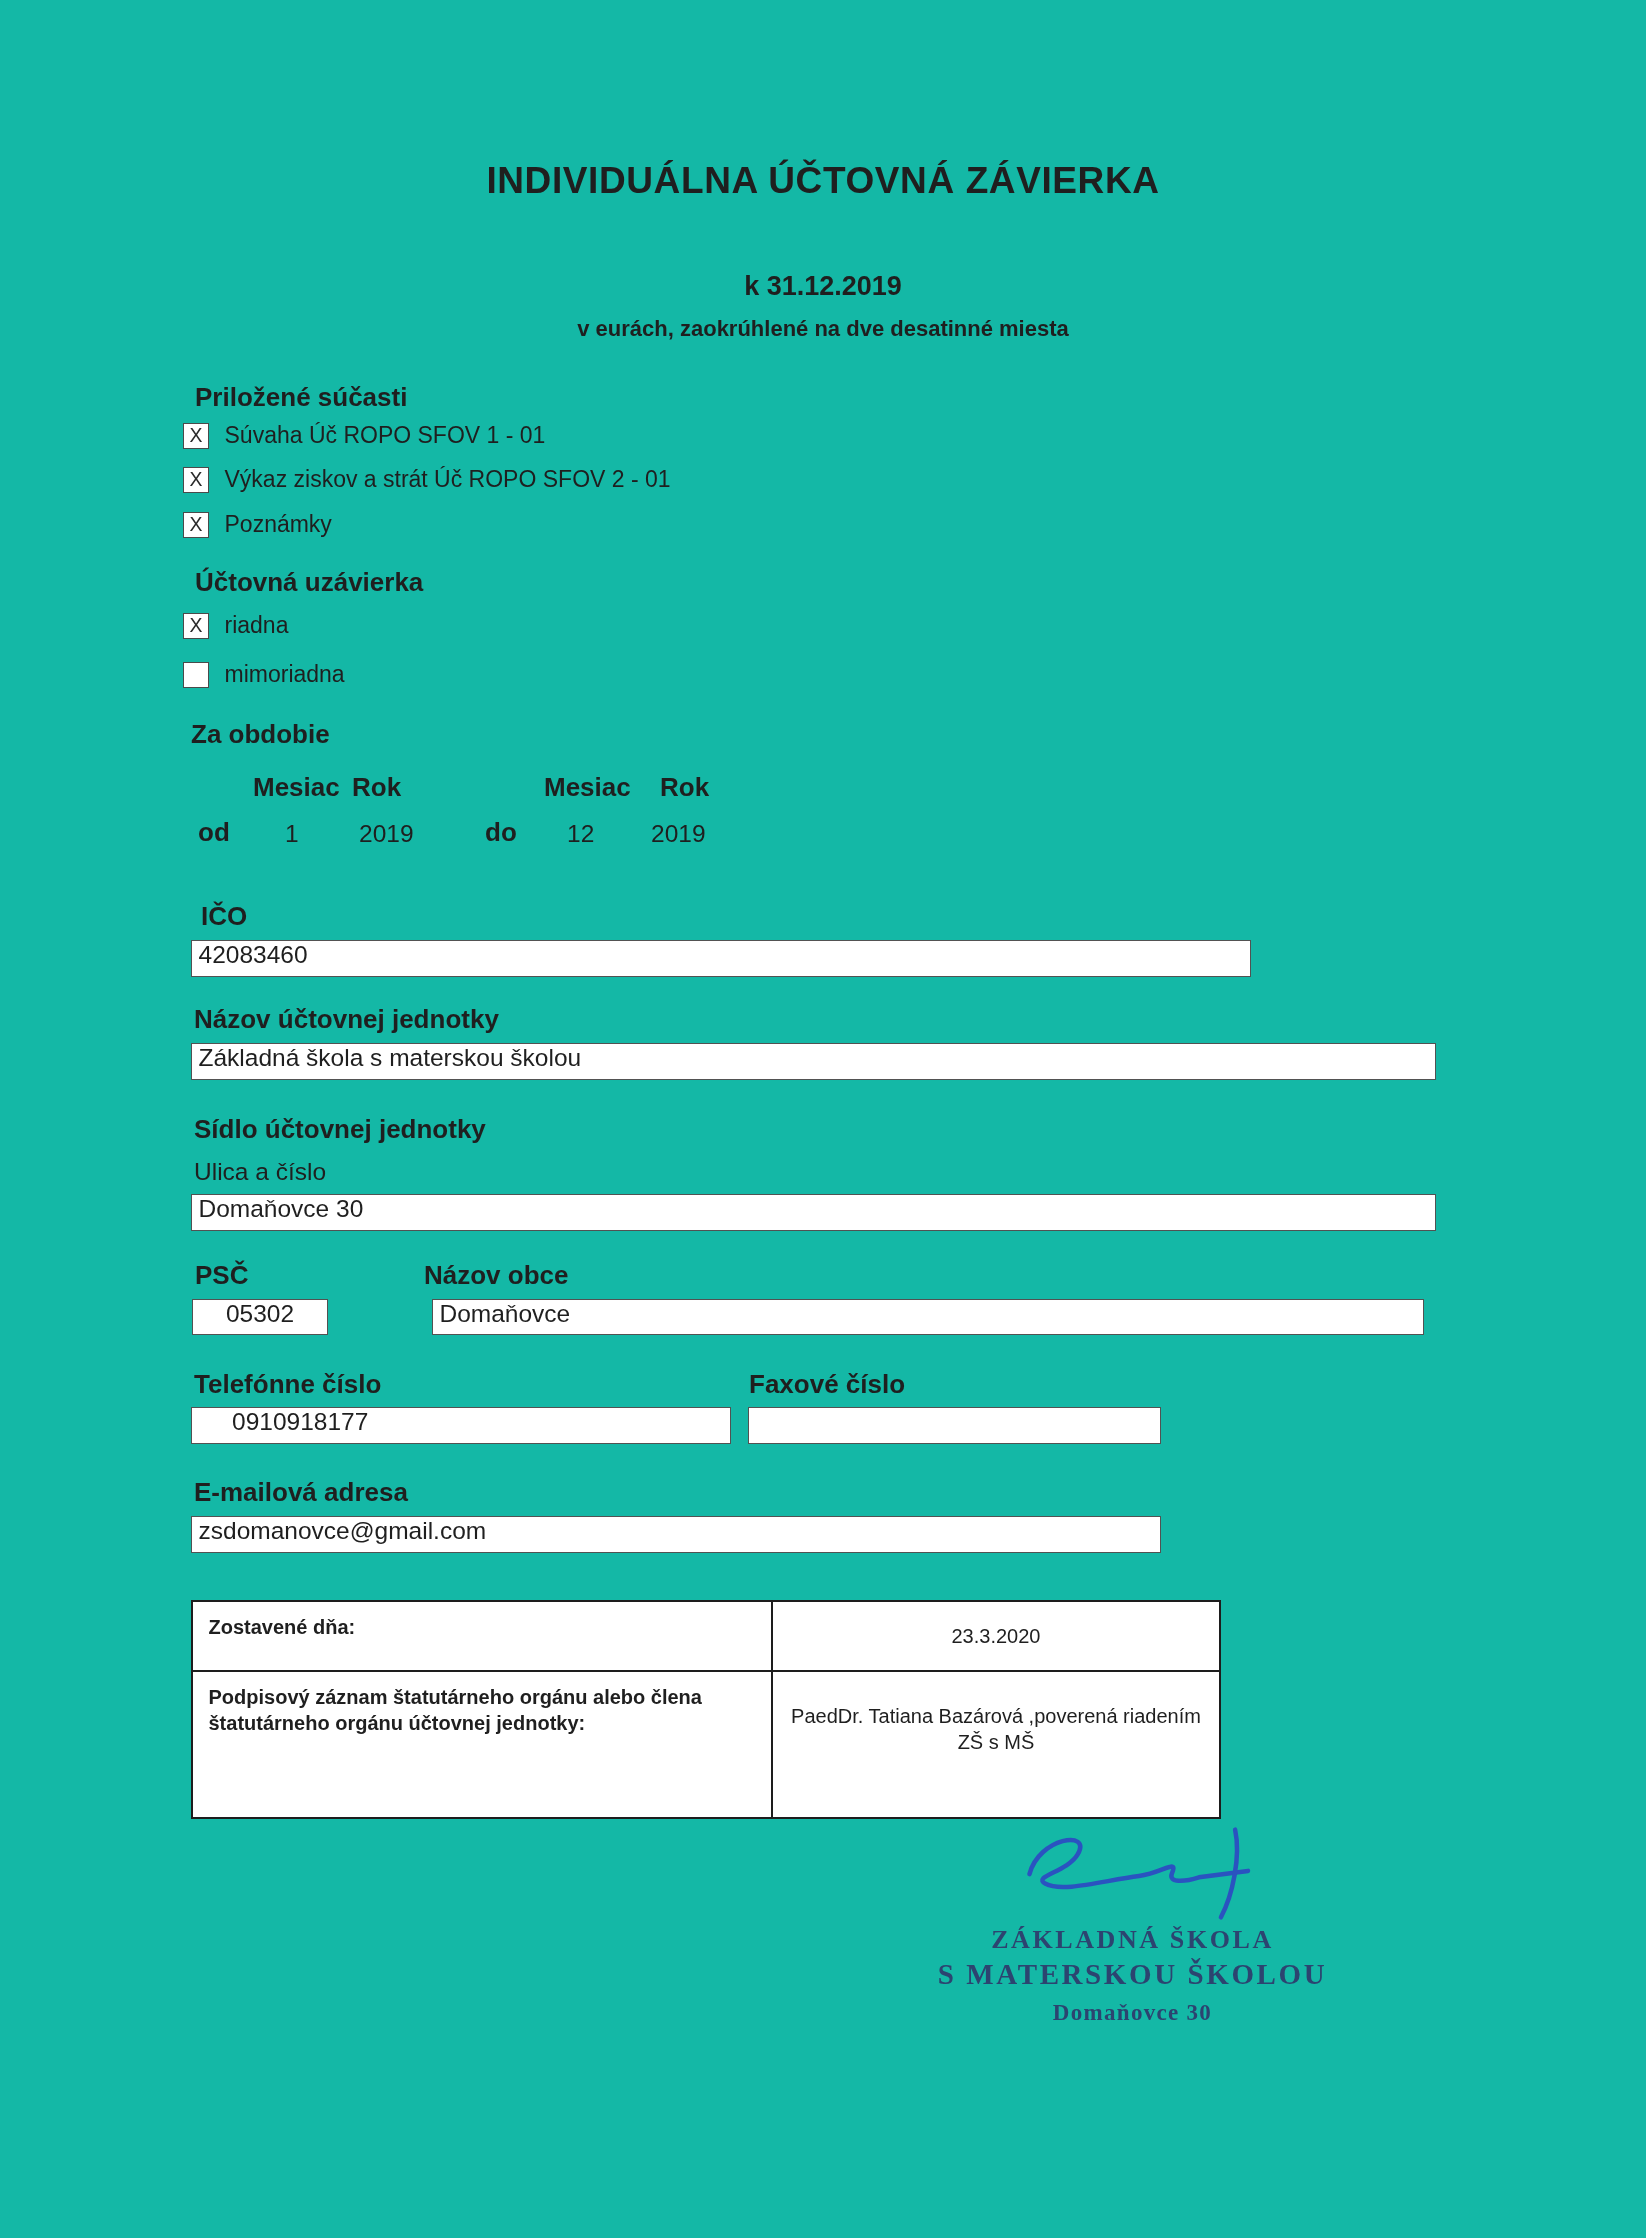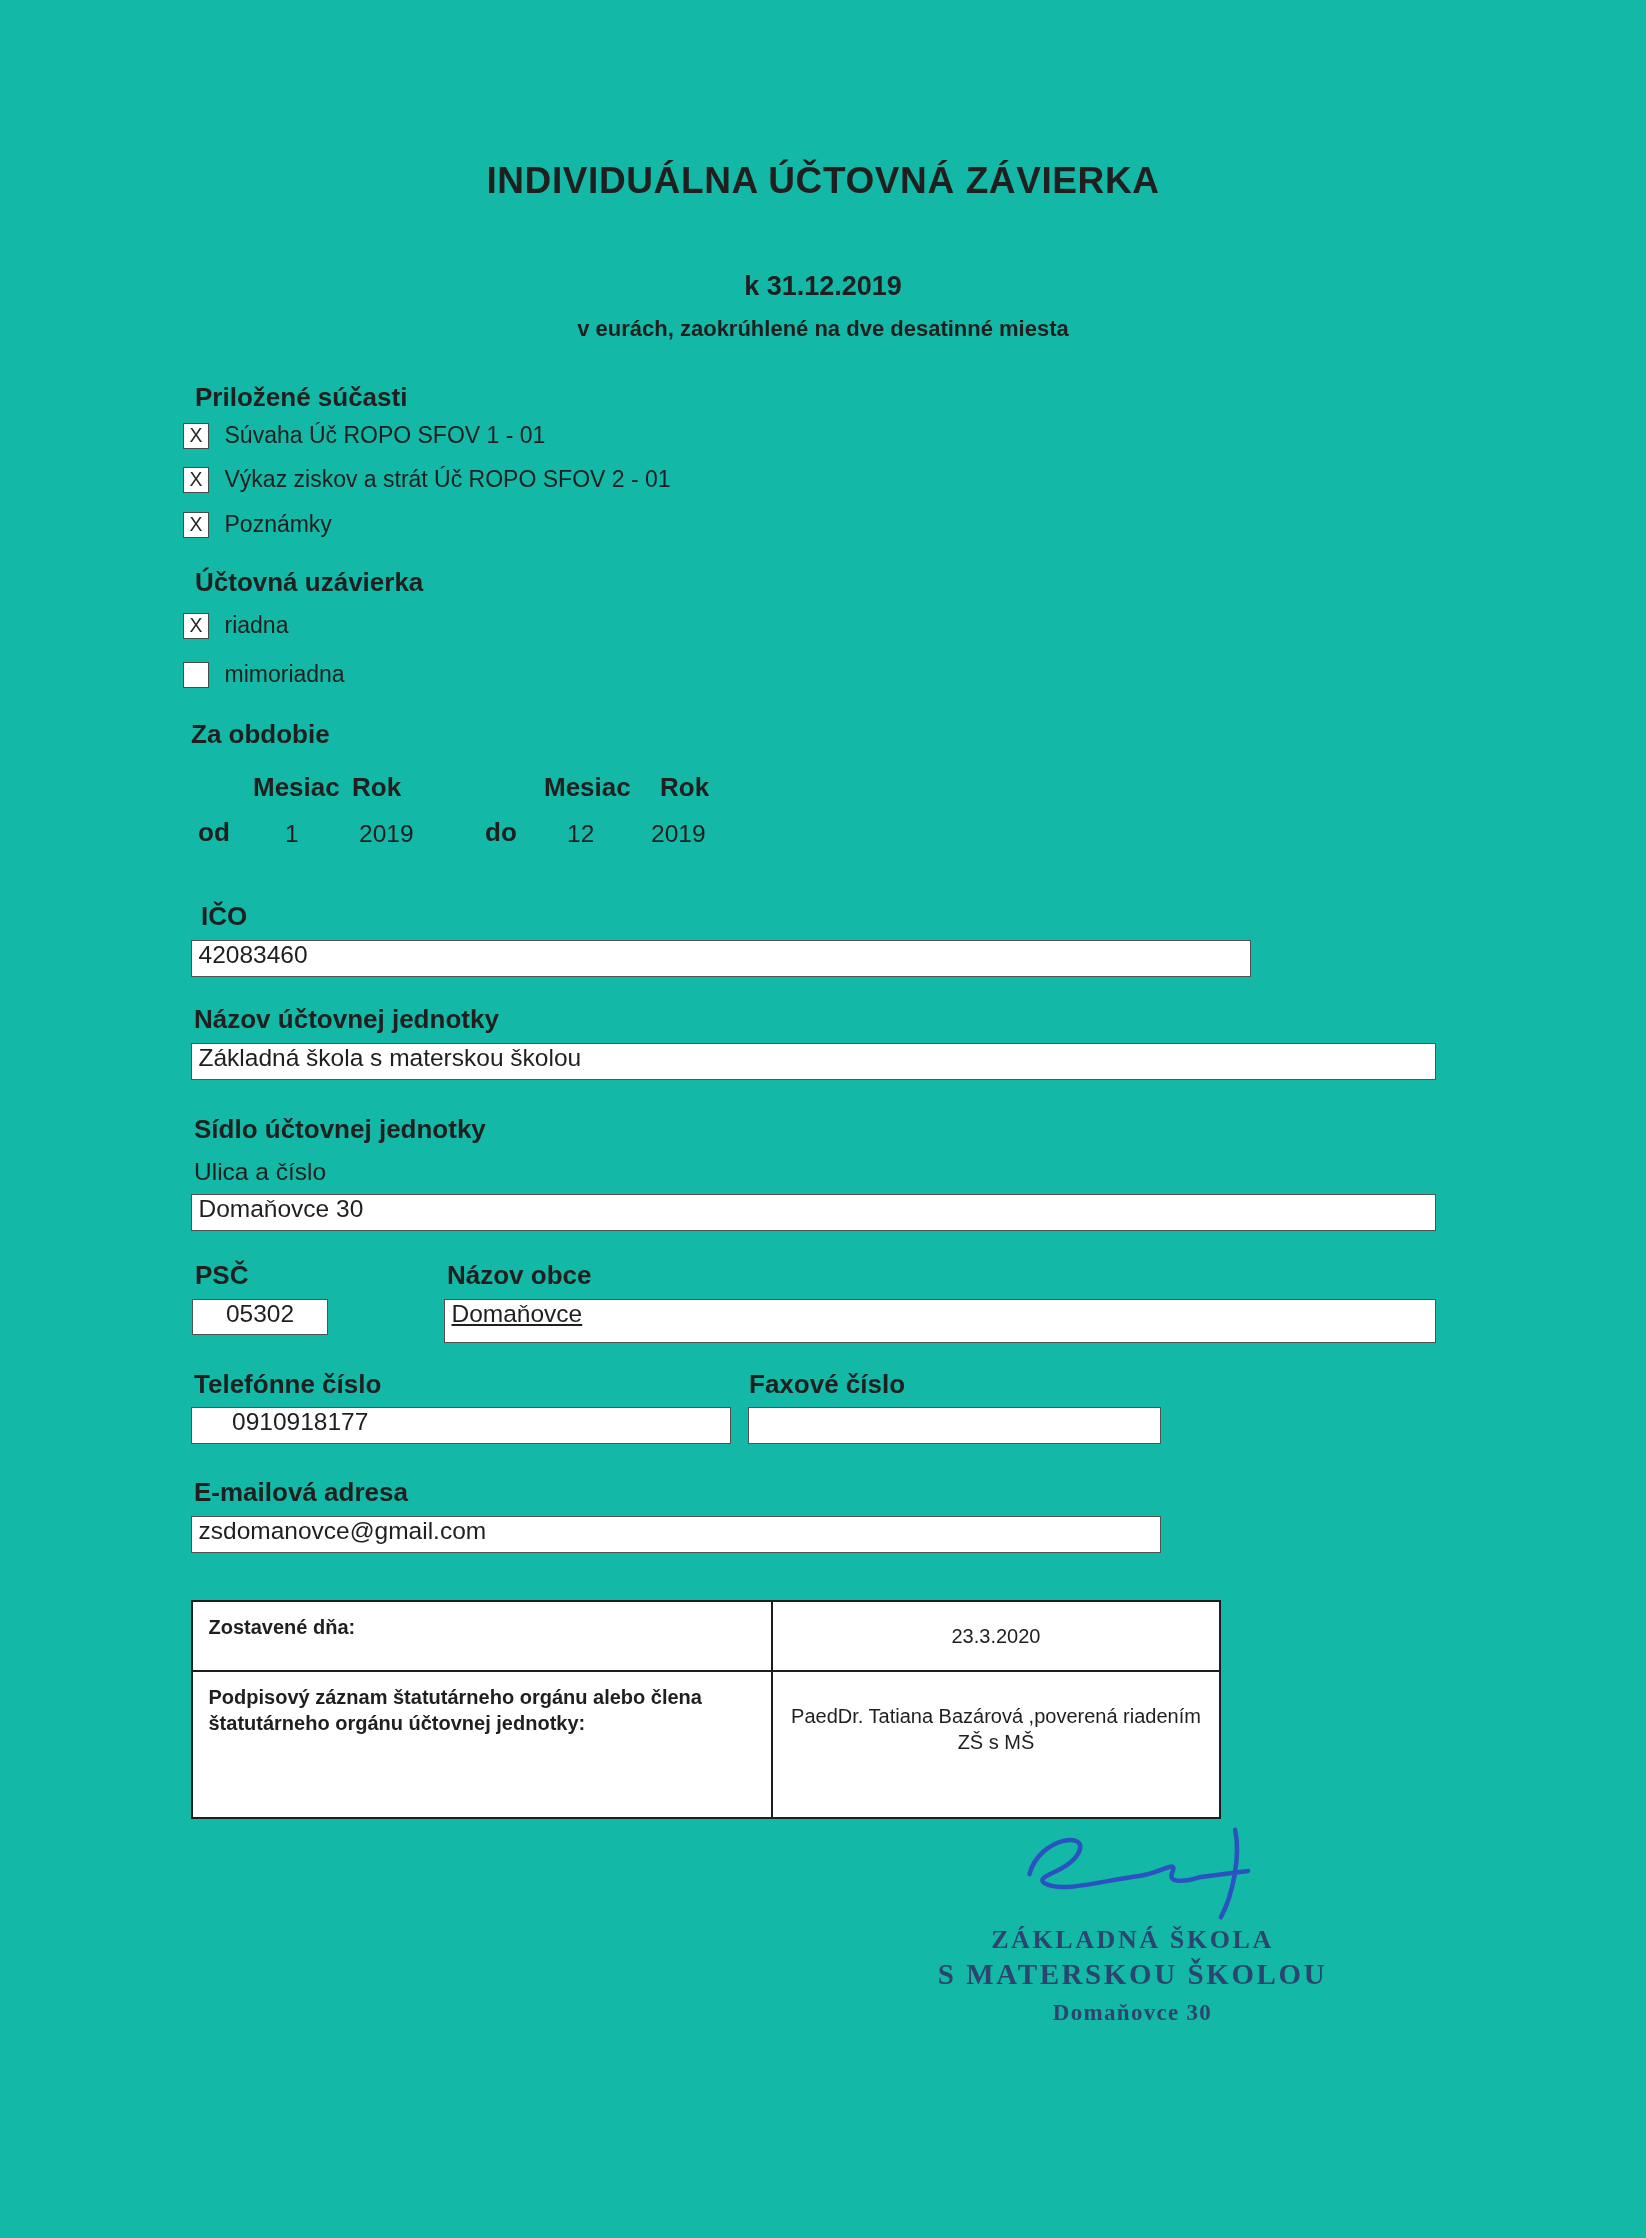"Názov obce" div.f-label { left: 447px -> 424px }
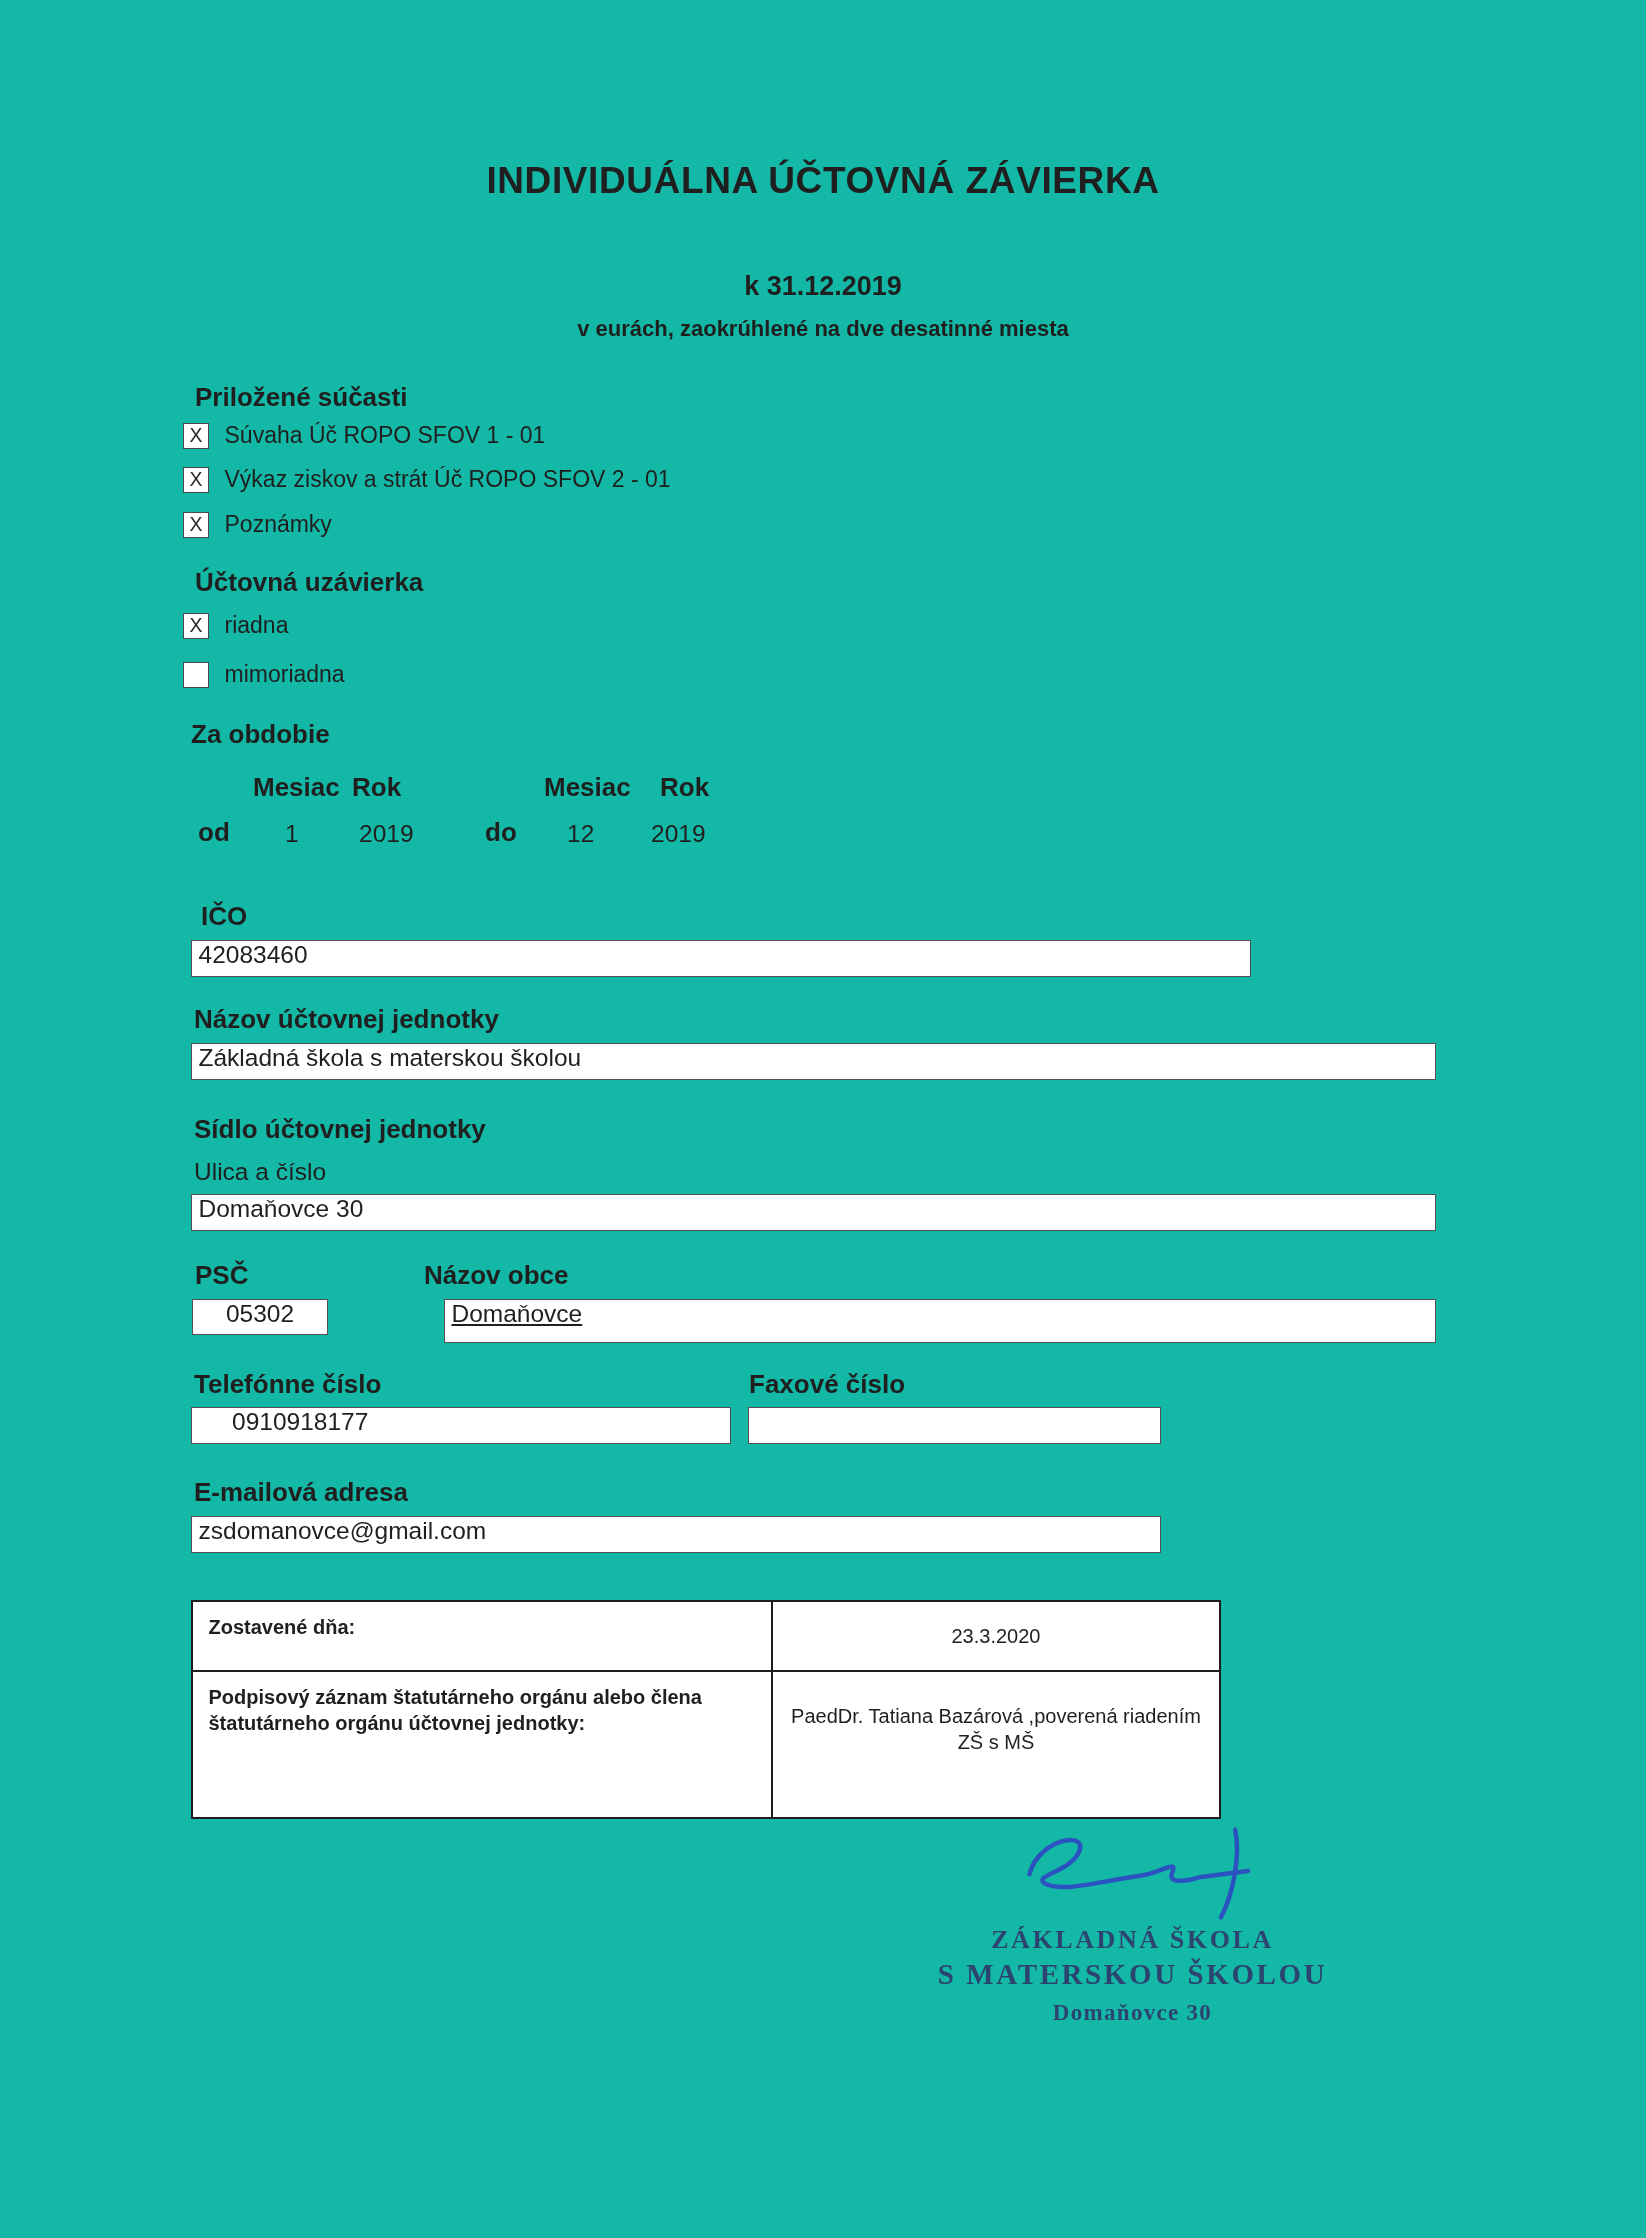"Domaňovce" div.field-box { height: 44px -> 36px; left: 444px -> 432px; text-decoration: underline -> none }
